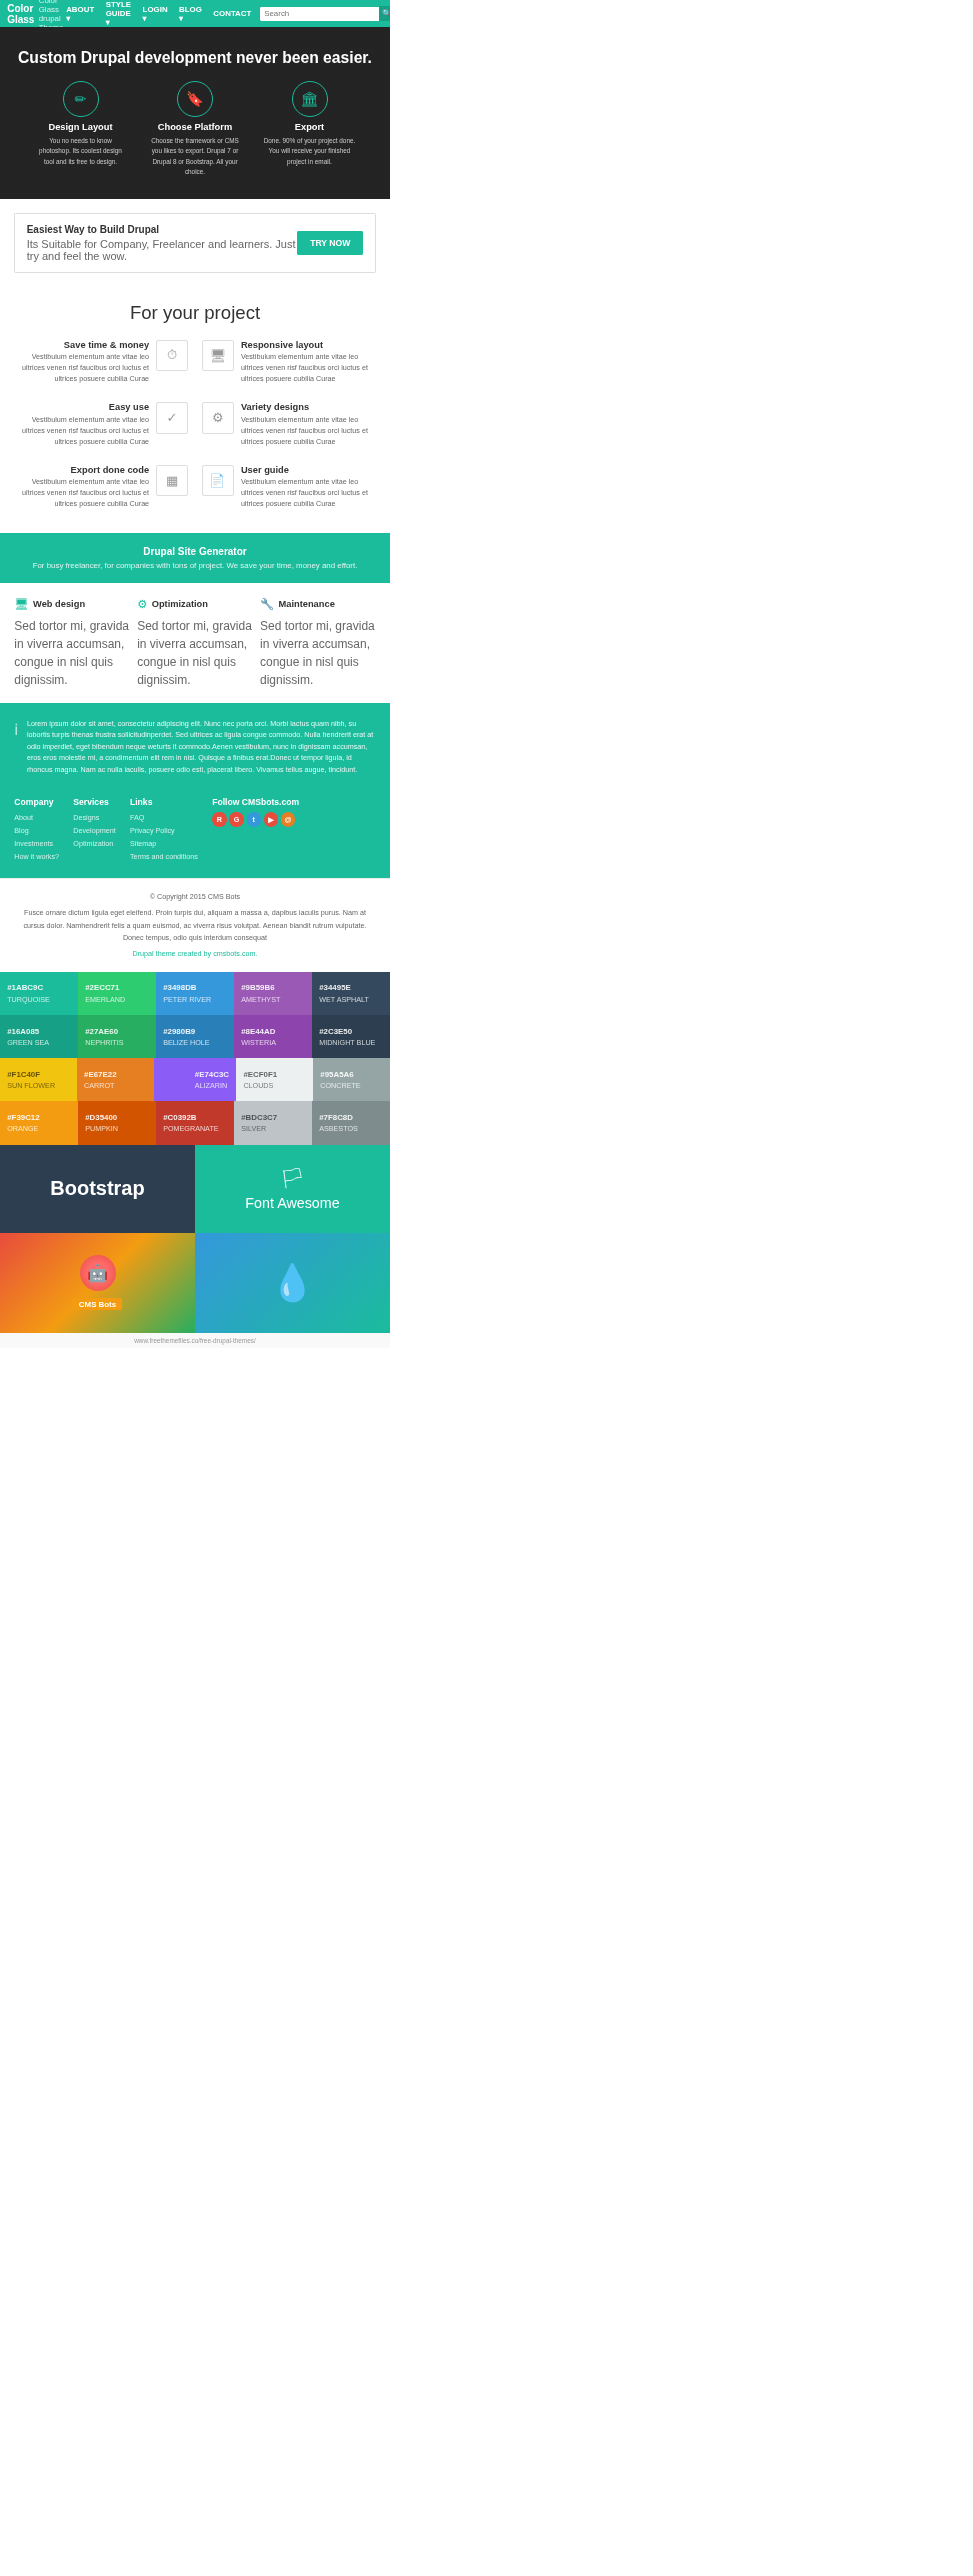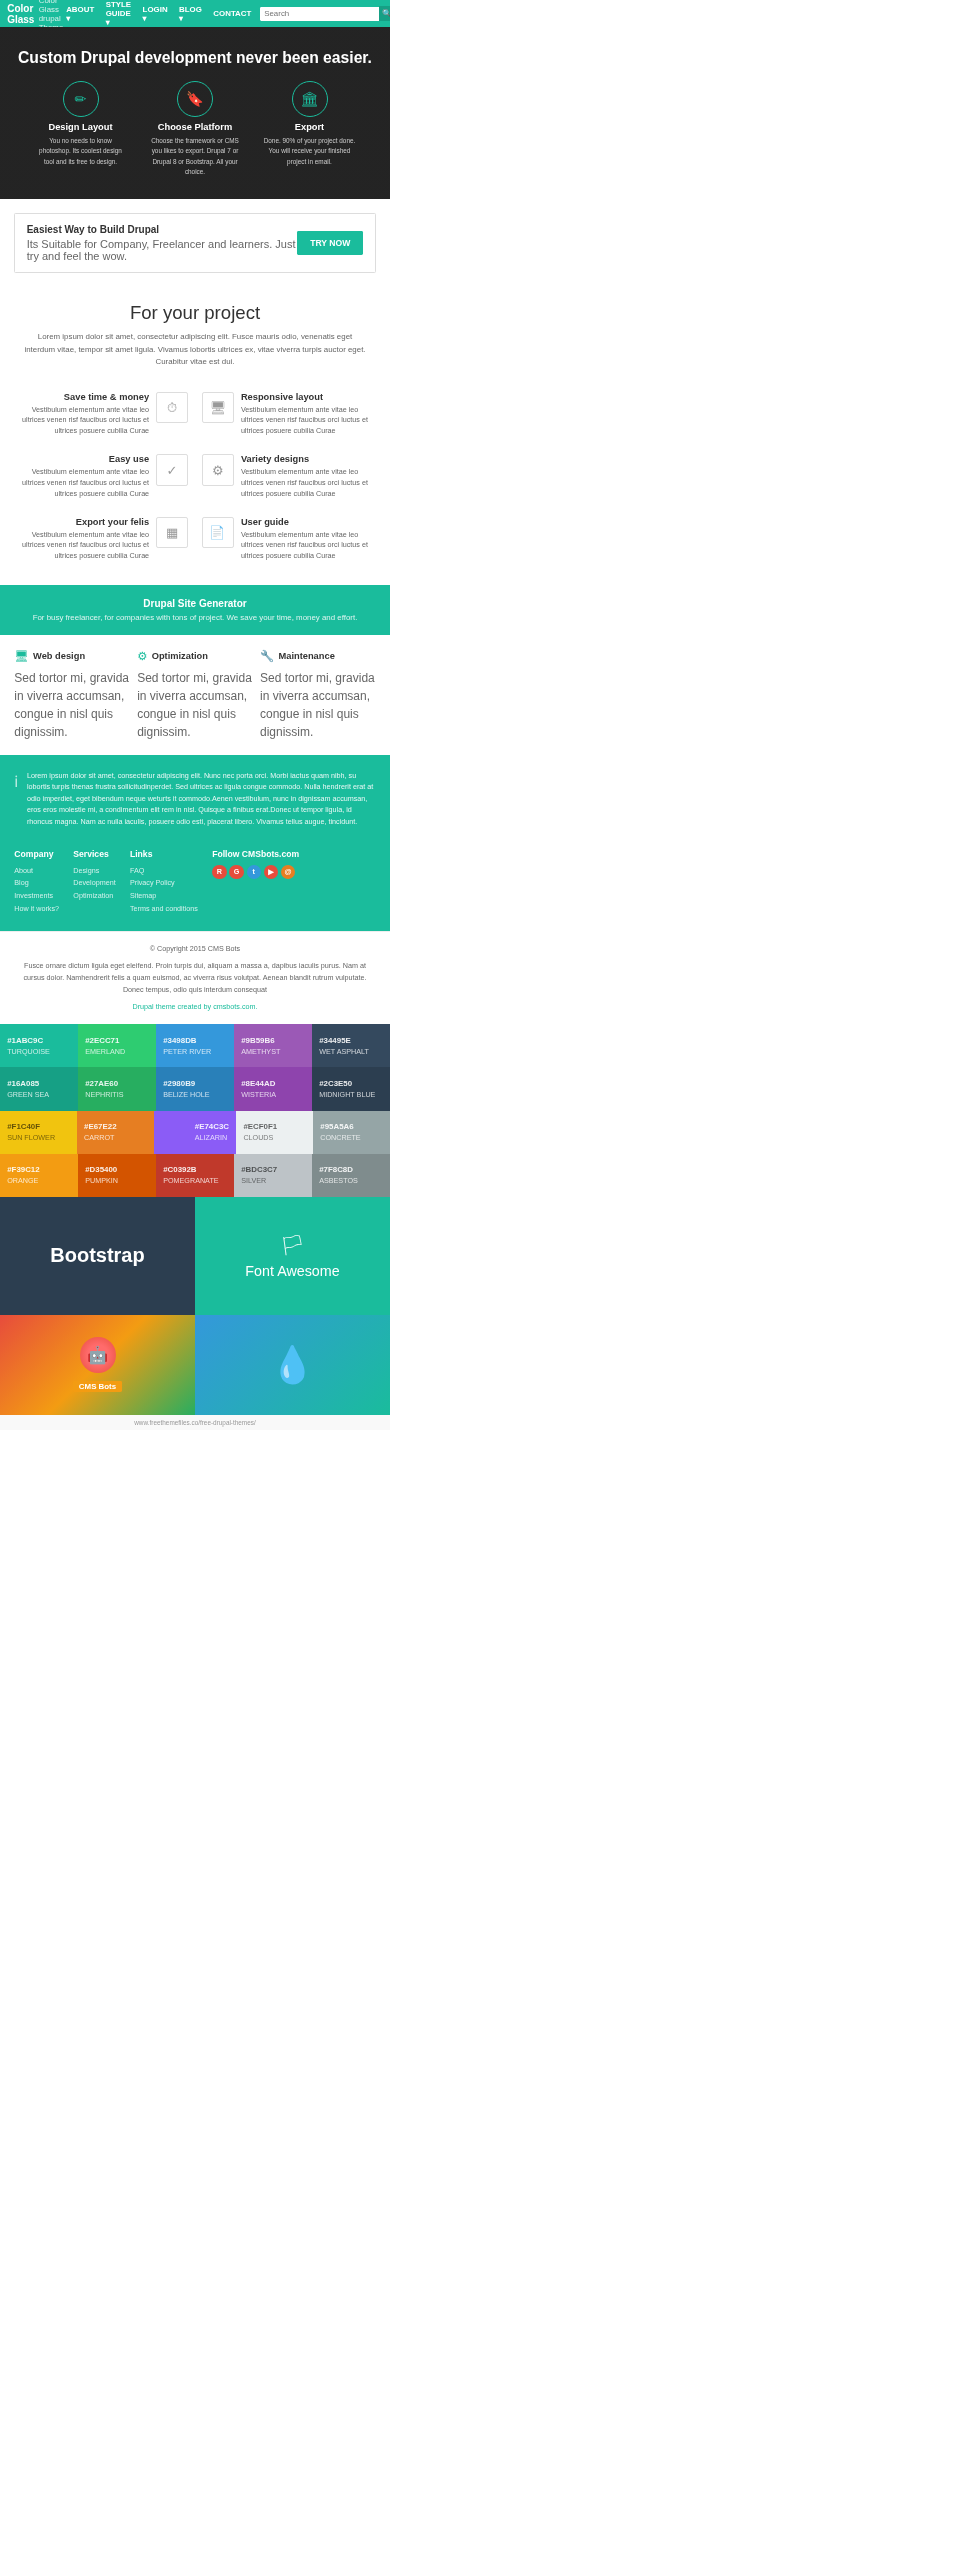"Lorem ipsum dolor sit amet, consectetur adipiscing elit. Fusce" p.section-intro { html: <p>Lorem ipsum dolor sit amet, consectetur adipiscing elit. Fusce mauris odio, venenatis eget interdum vitae, tempor sit amet ligula. Vivamus lobortis ultrices ex, vitae viverra turpis auctor eget. Curabitur vitae est dui.</p> -> none }
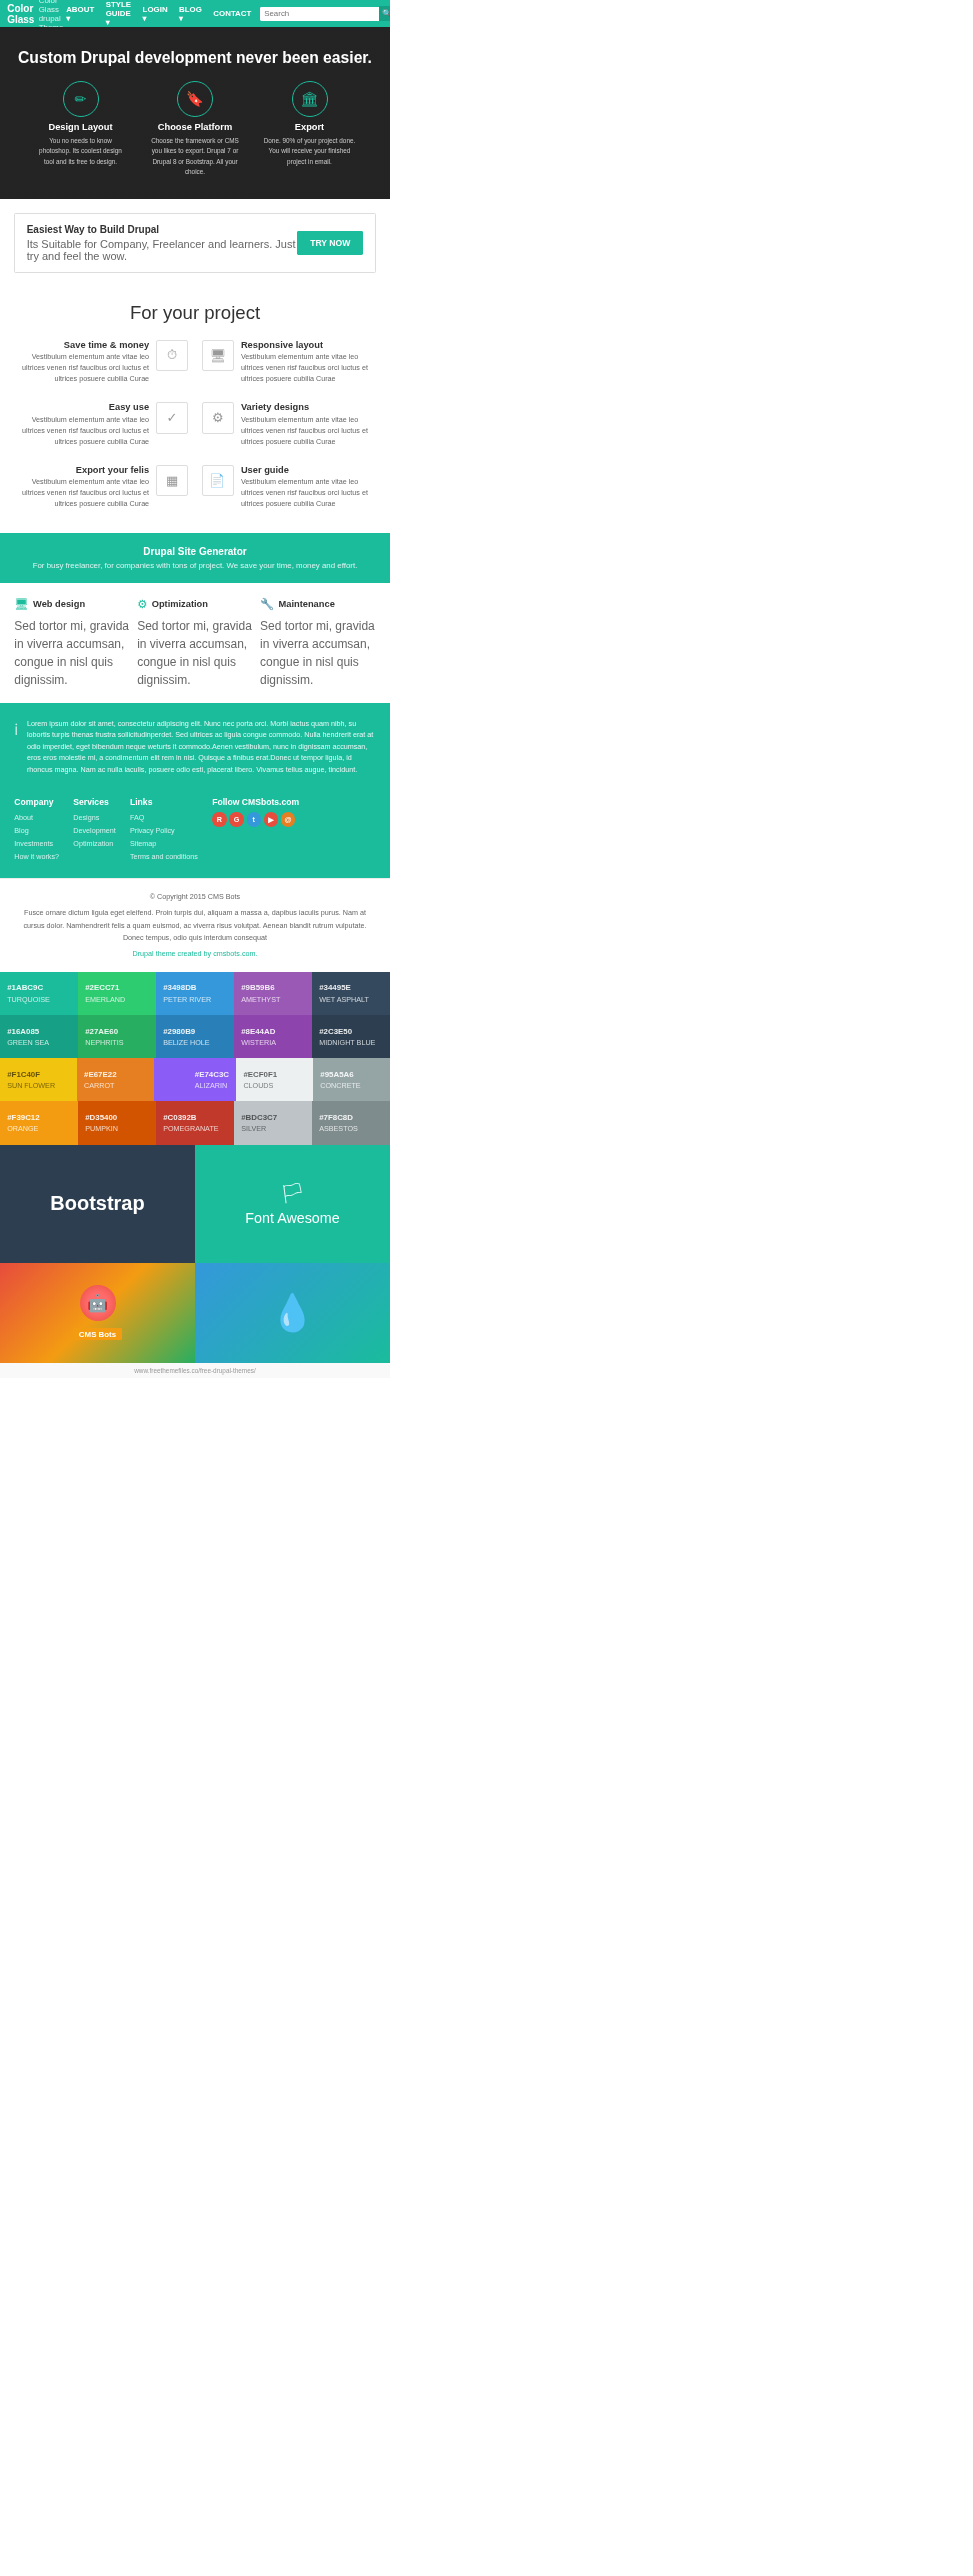"Export your felis" h4 { text: your felis -> done code }
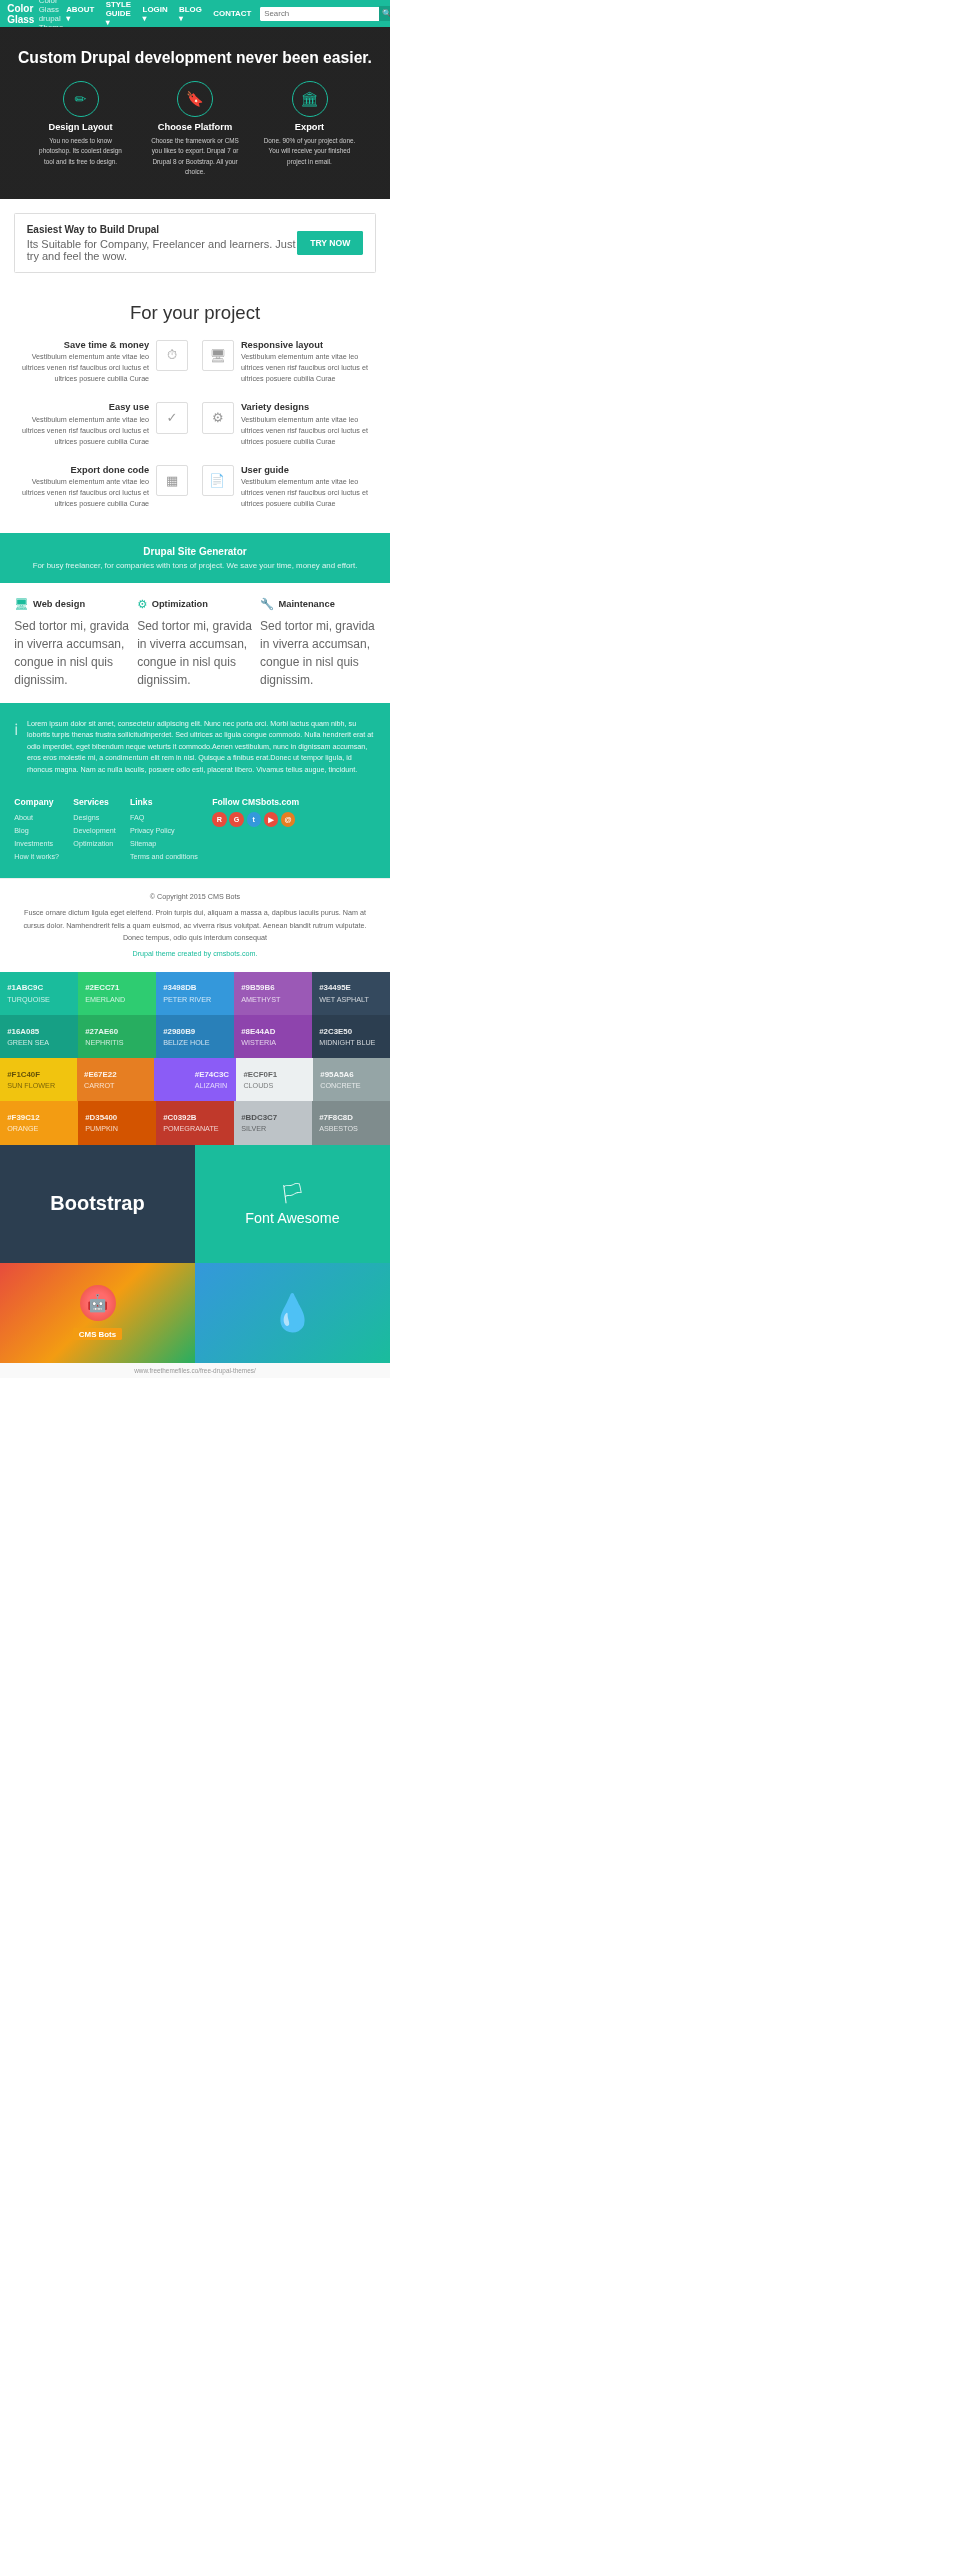"Bootstrap" .framework-section { height: 118px -> 88px }
